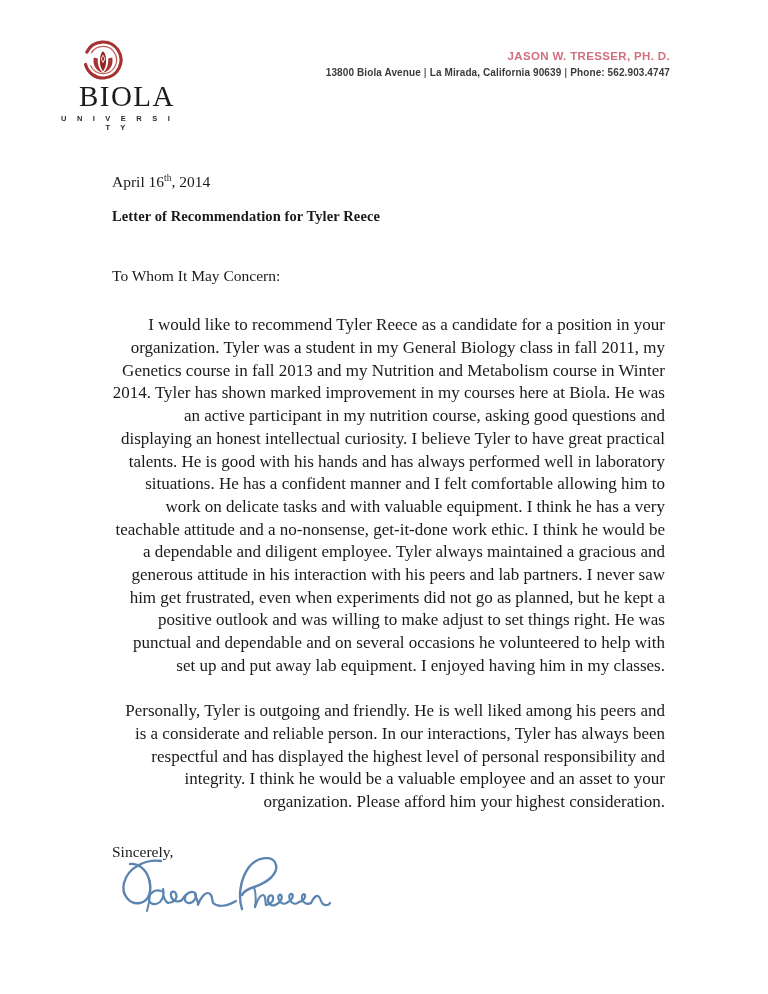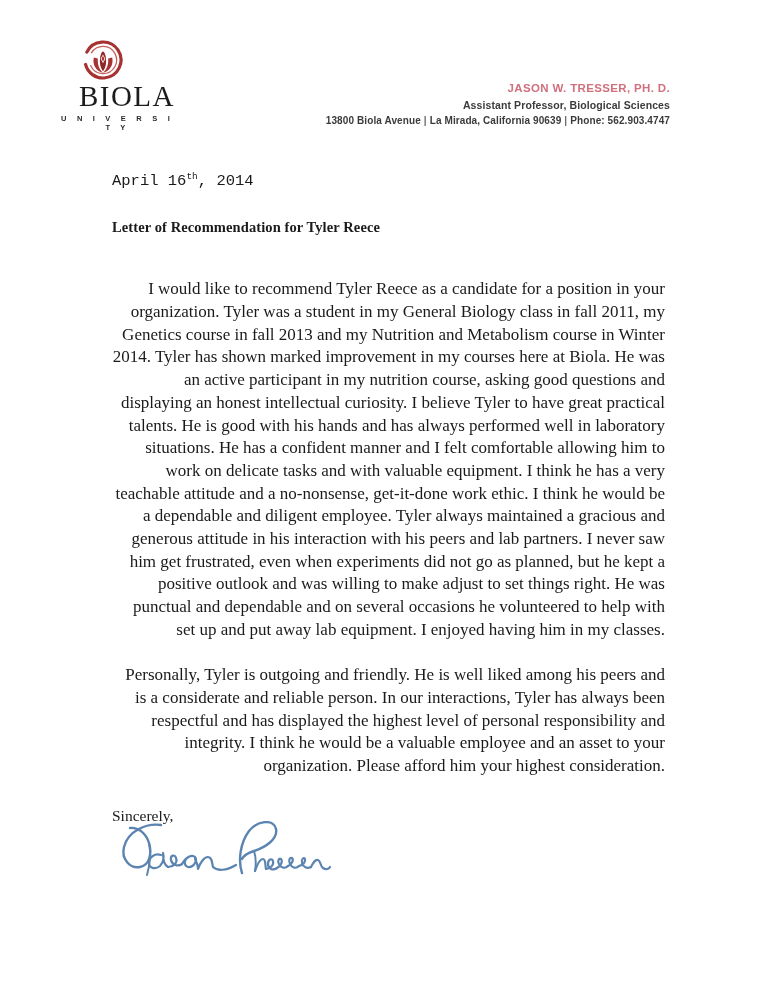"JASON W. TRESSER, PH. D." .contact-block { top: 80px -> 48px }
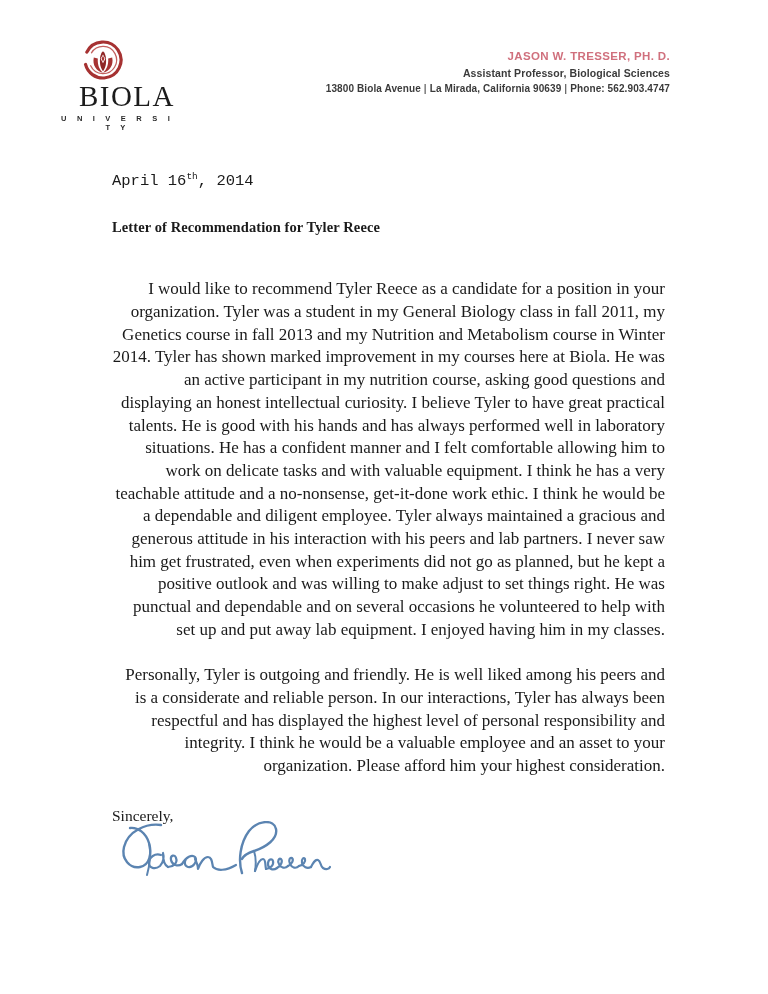"Assistant Professor, Biological Sciences" div.contact-title { html: <div>Assistant Professor, Biological Sciences</div> -> none }
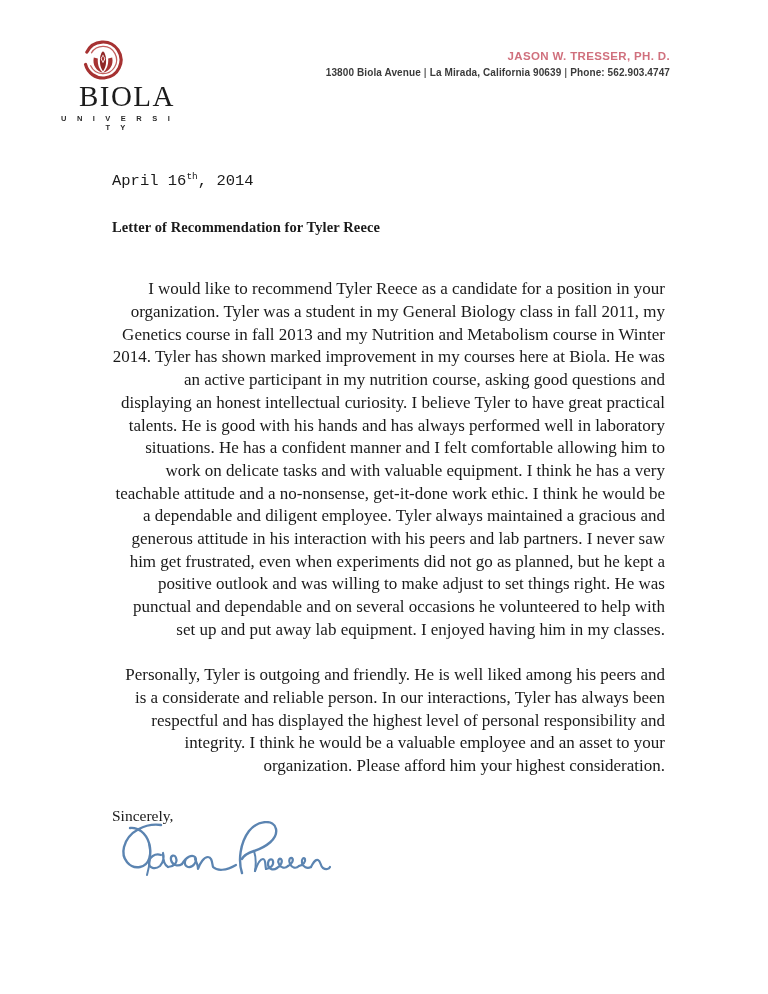"April 16th, 2014" .date-line { font-family: Liberation Mono, monospace -> none; margin-bottom: 28px -> 17px }
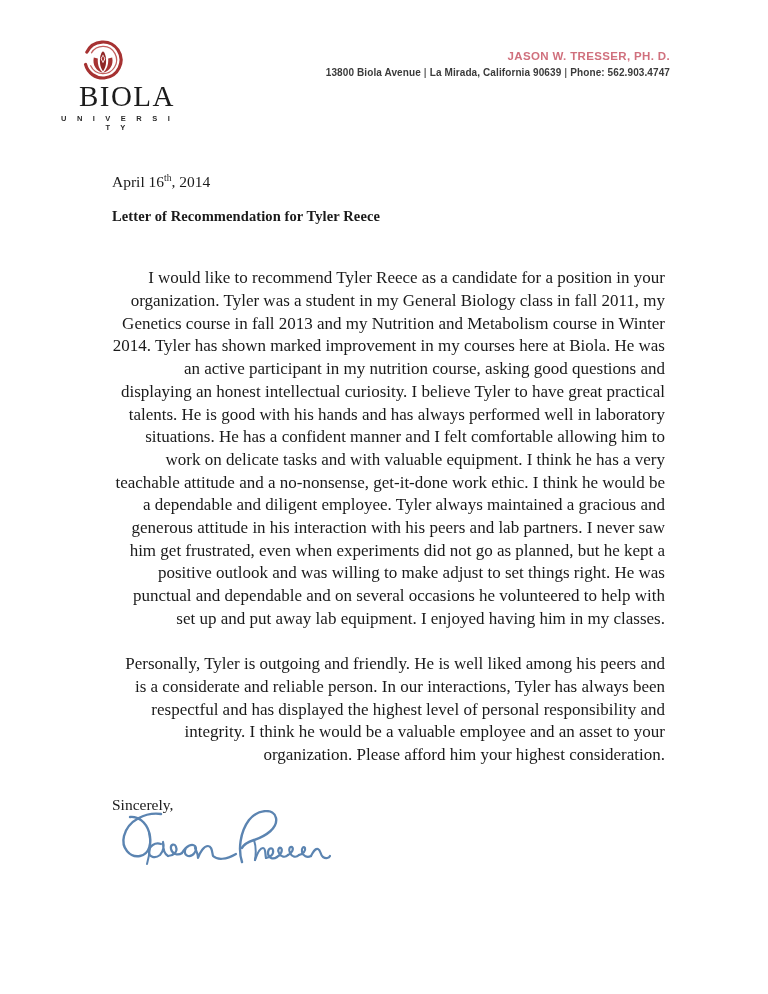"To Whom It May Concern:" div.salutation { html: none -> <div>To Whom It May Concern:</div> }
